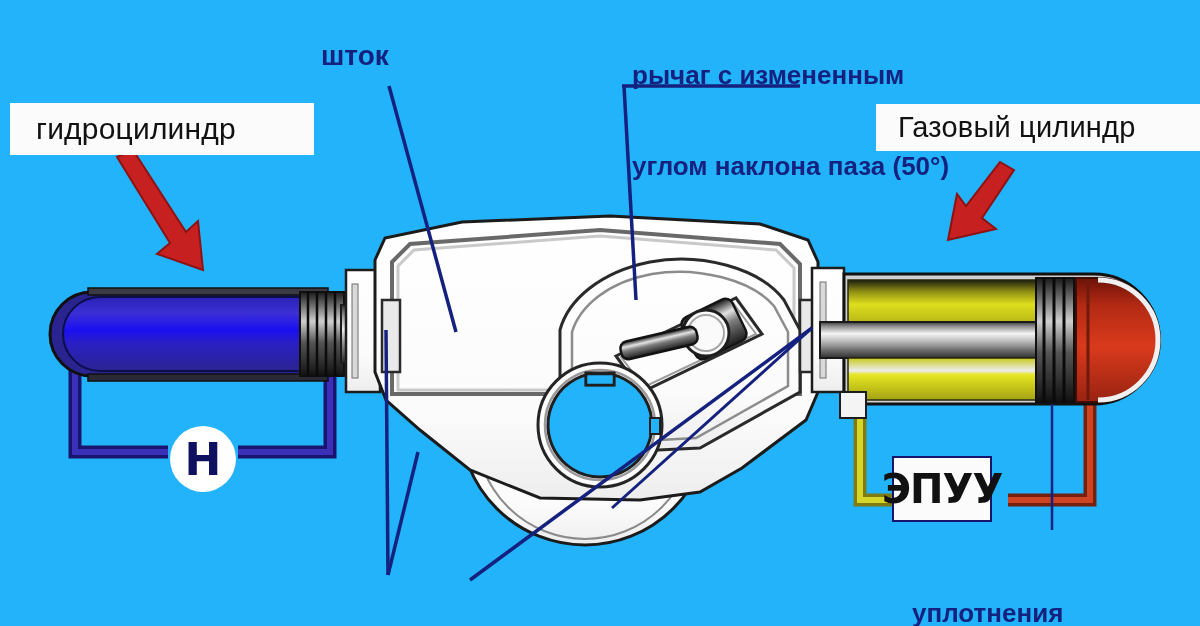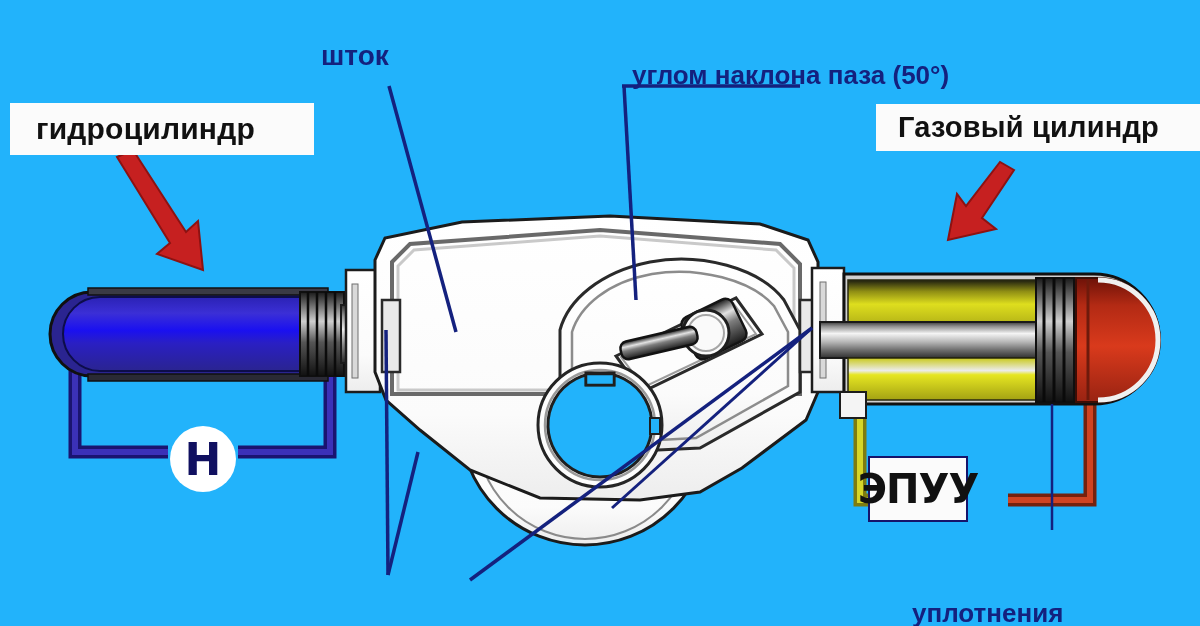"рычаг с измененным" div { html: none -> <div>рычаг с измененным</div> }
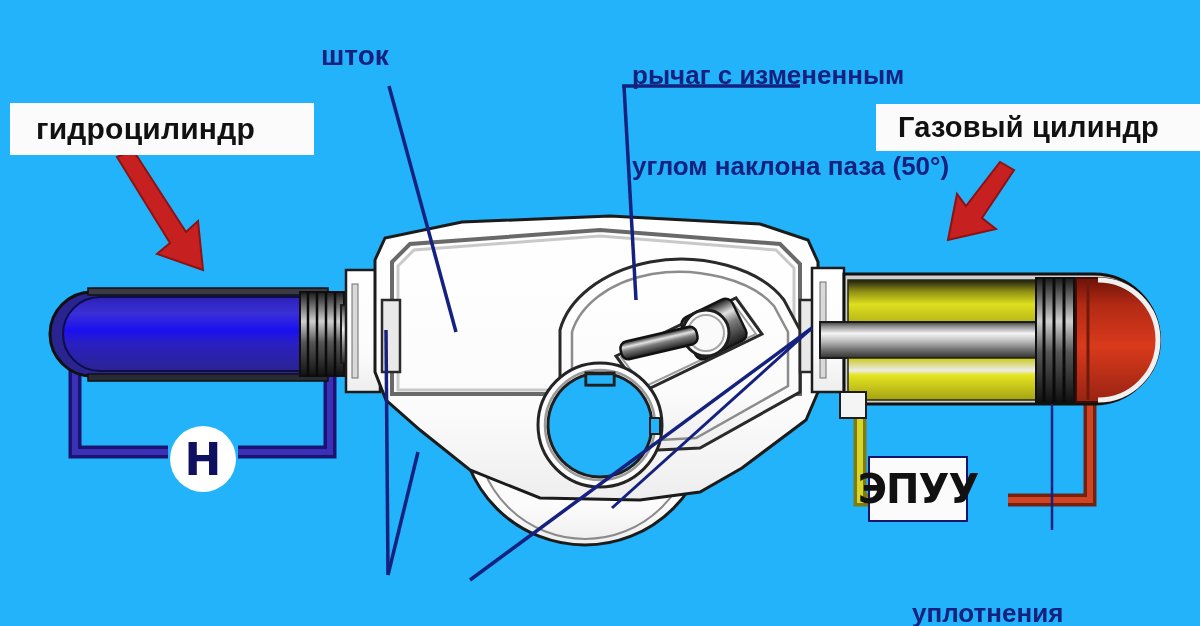"гидроцилиндр" .boxlabel { font-weight: bold -> normal }
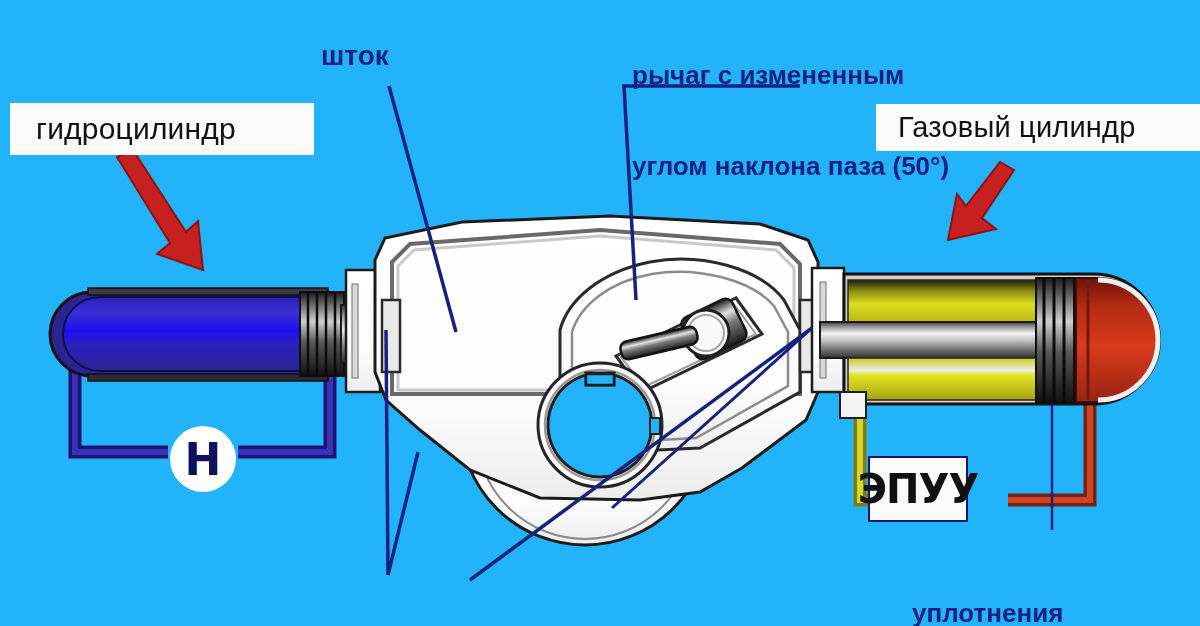"ЭПУУ" #label-epuu { left: 868px -> 892px }
